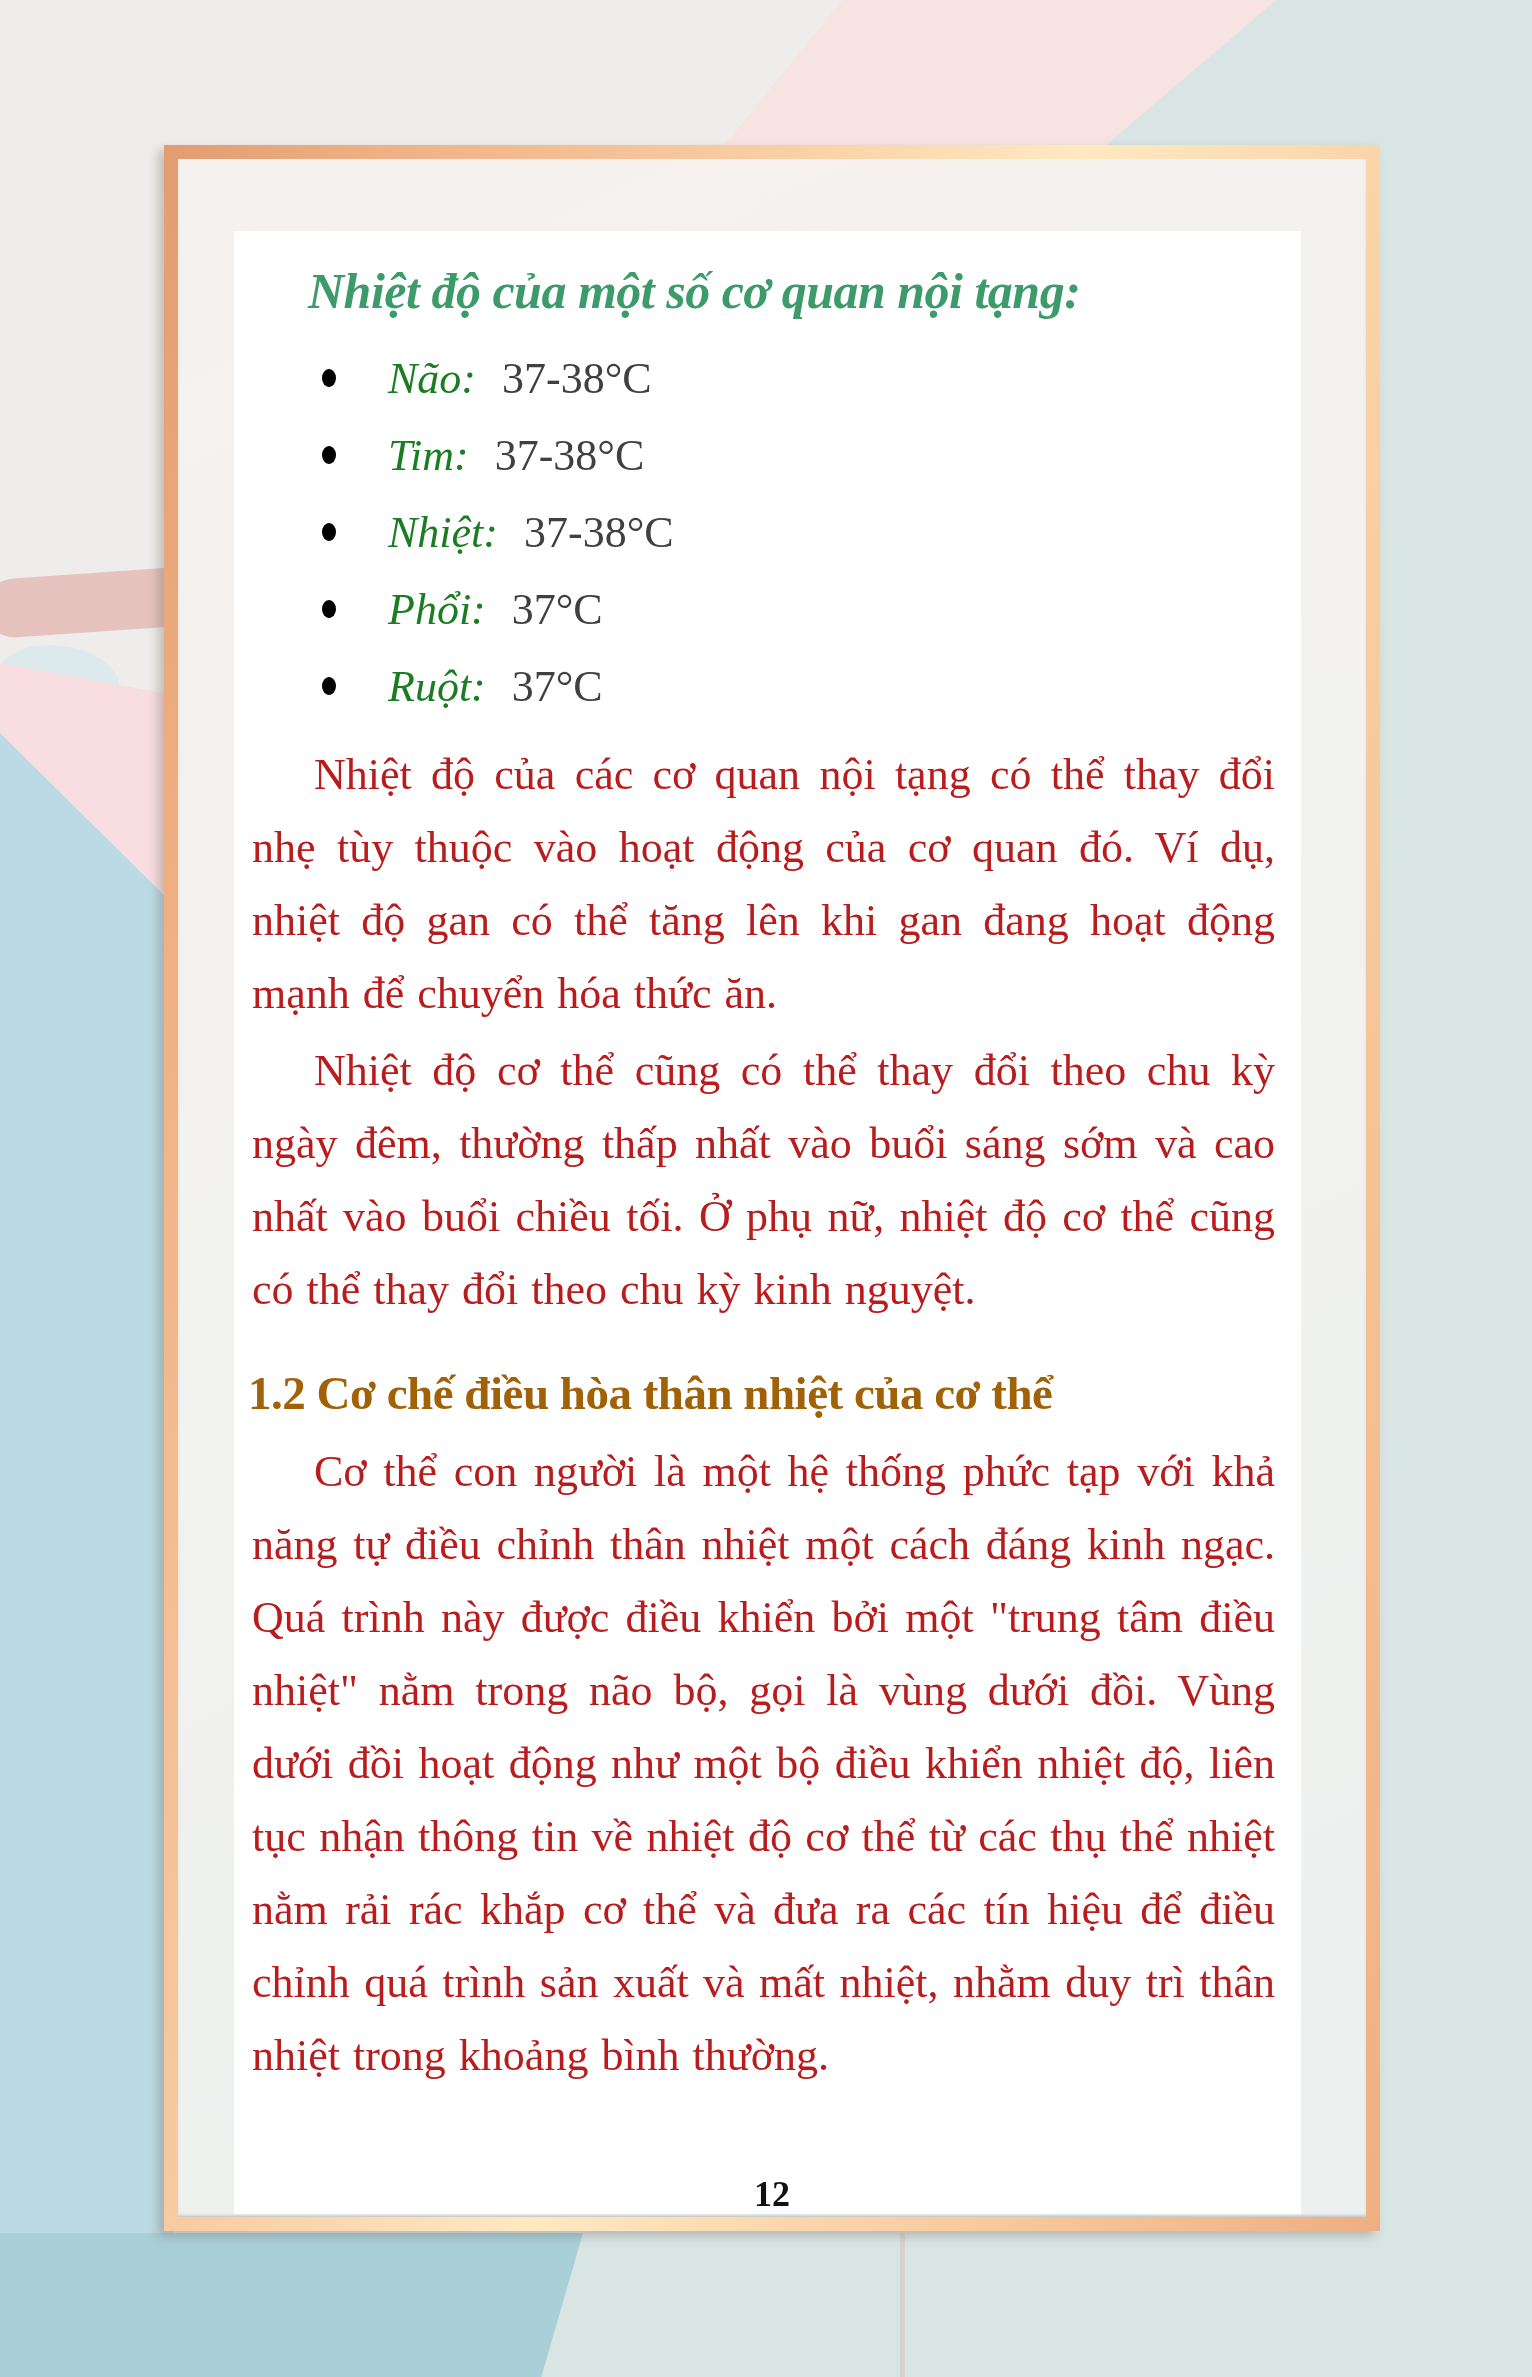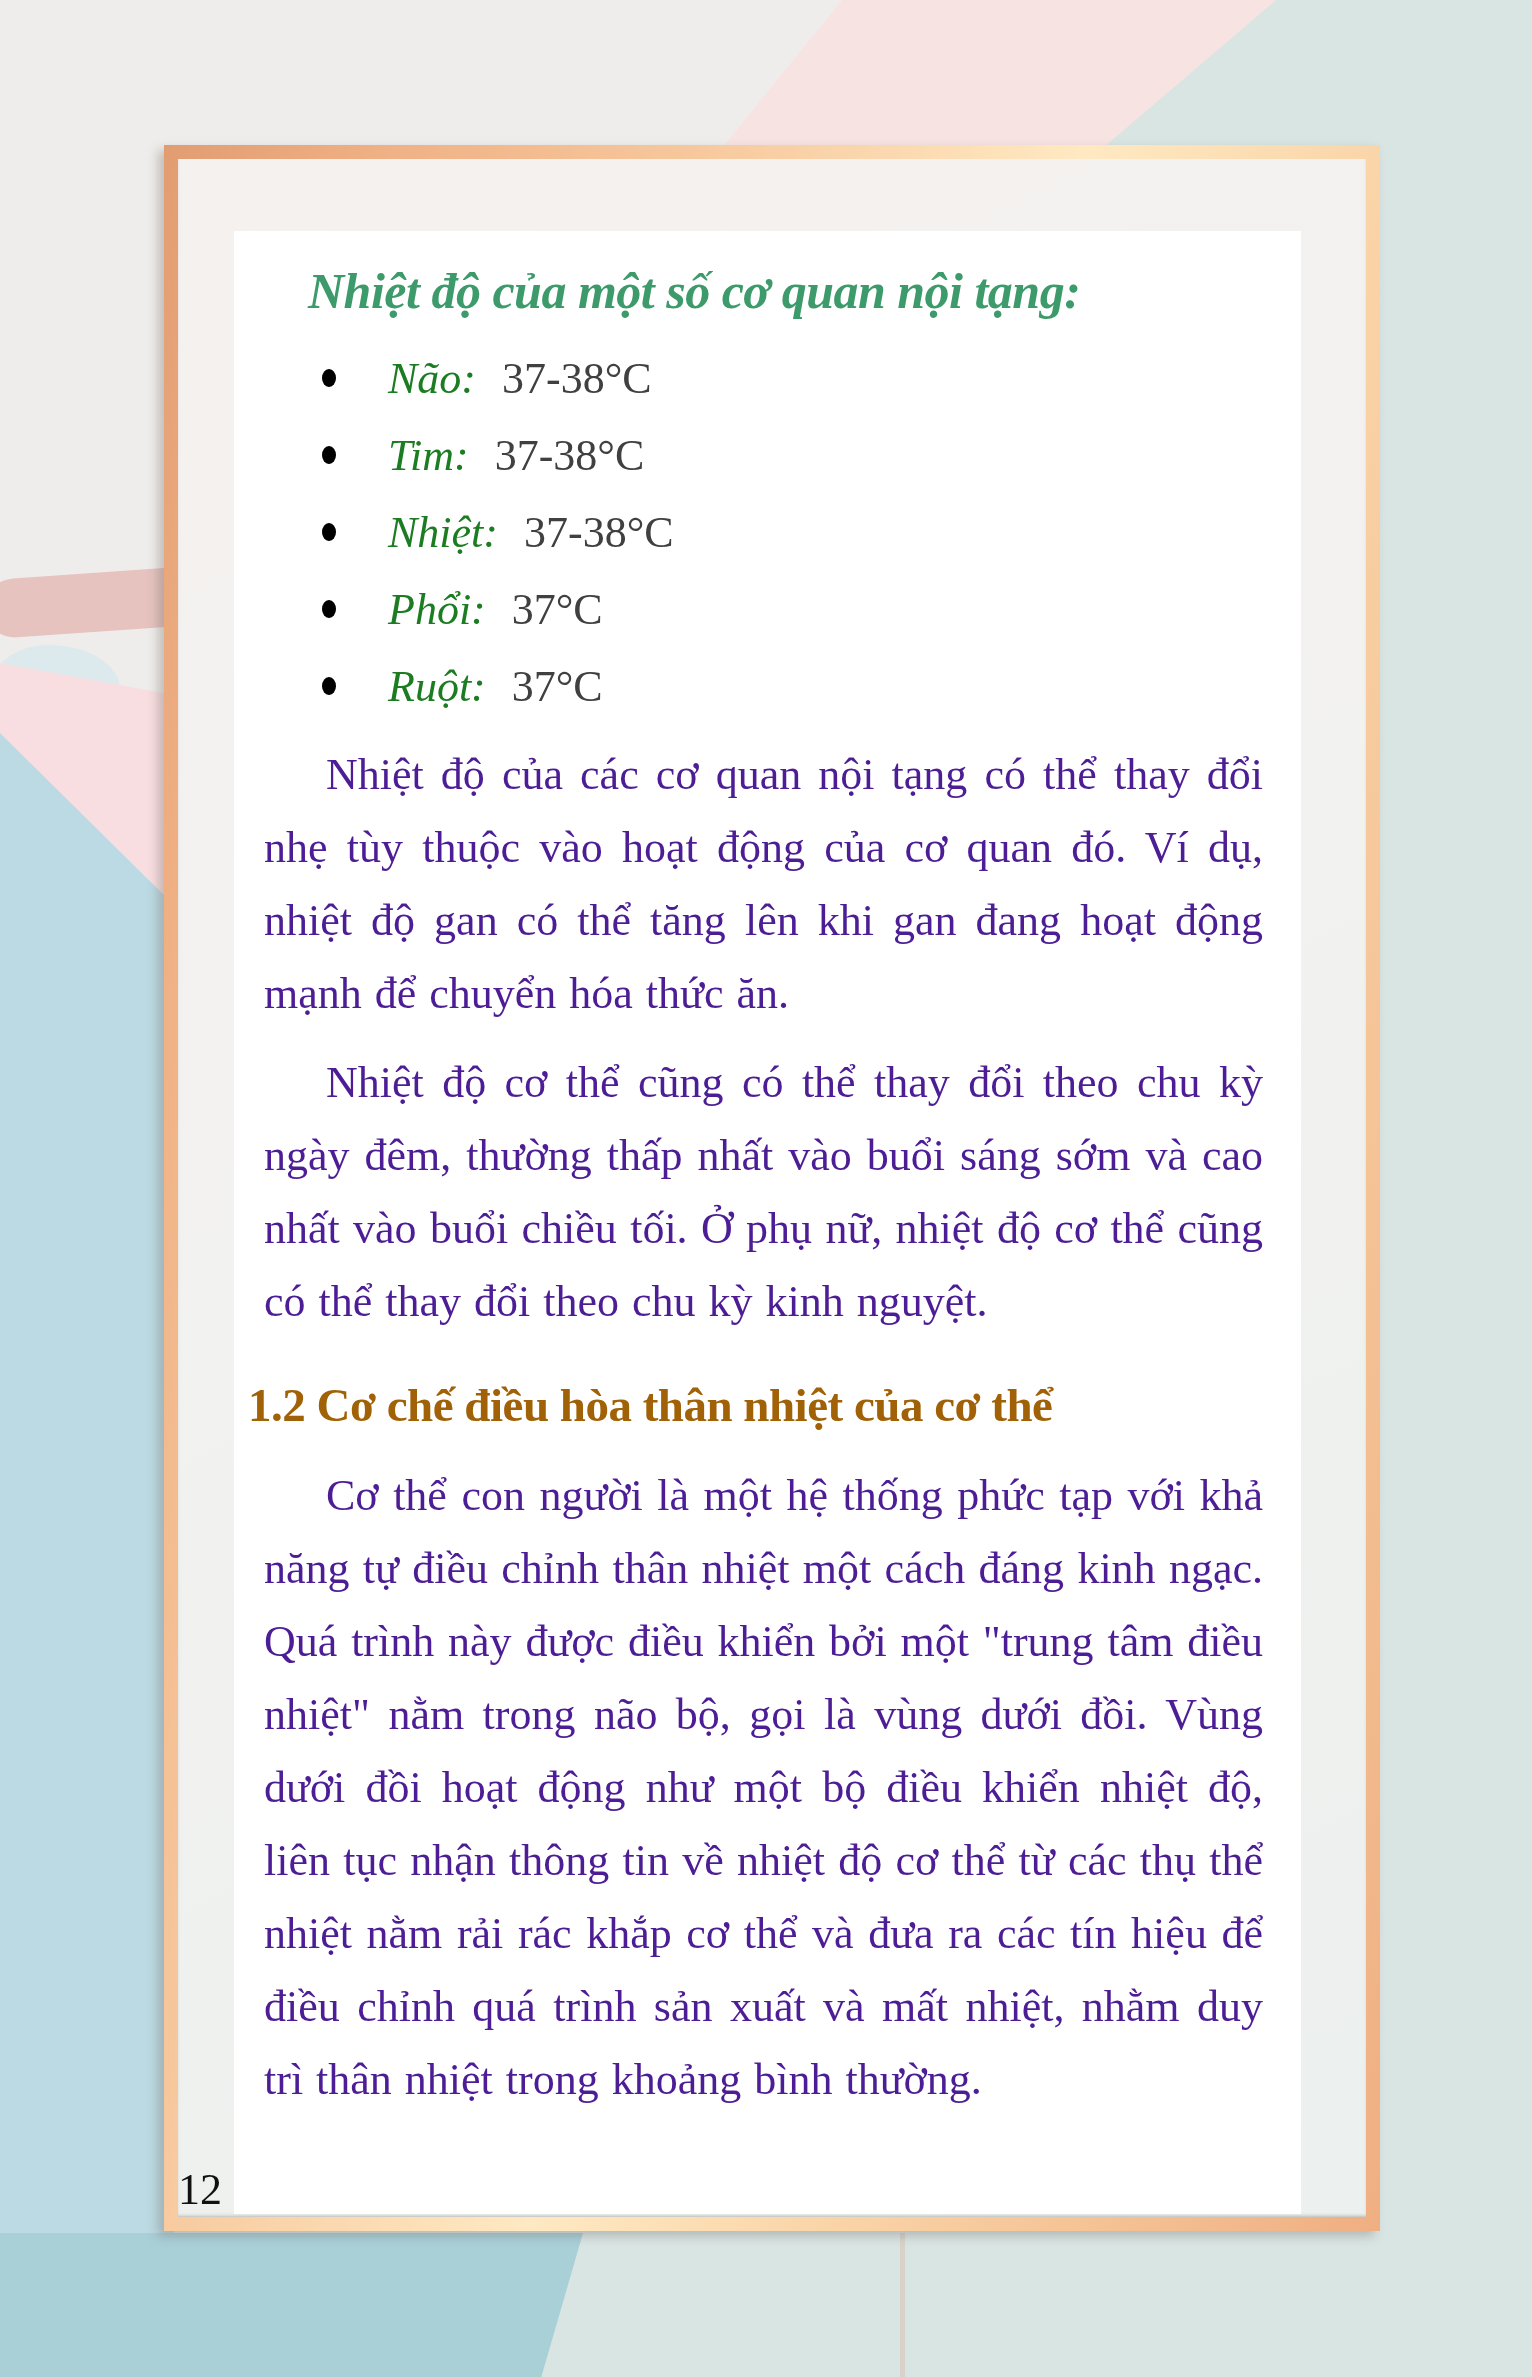"Nhiệt độ của các cơ" p.body { color: #4c1d95 -> #b91c1c; margin: 16px -> 4px }
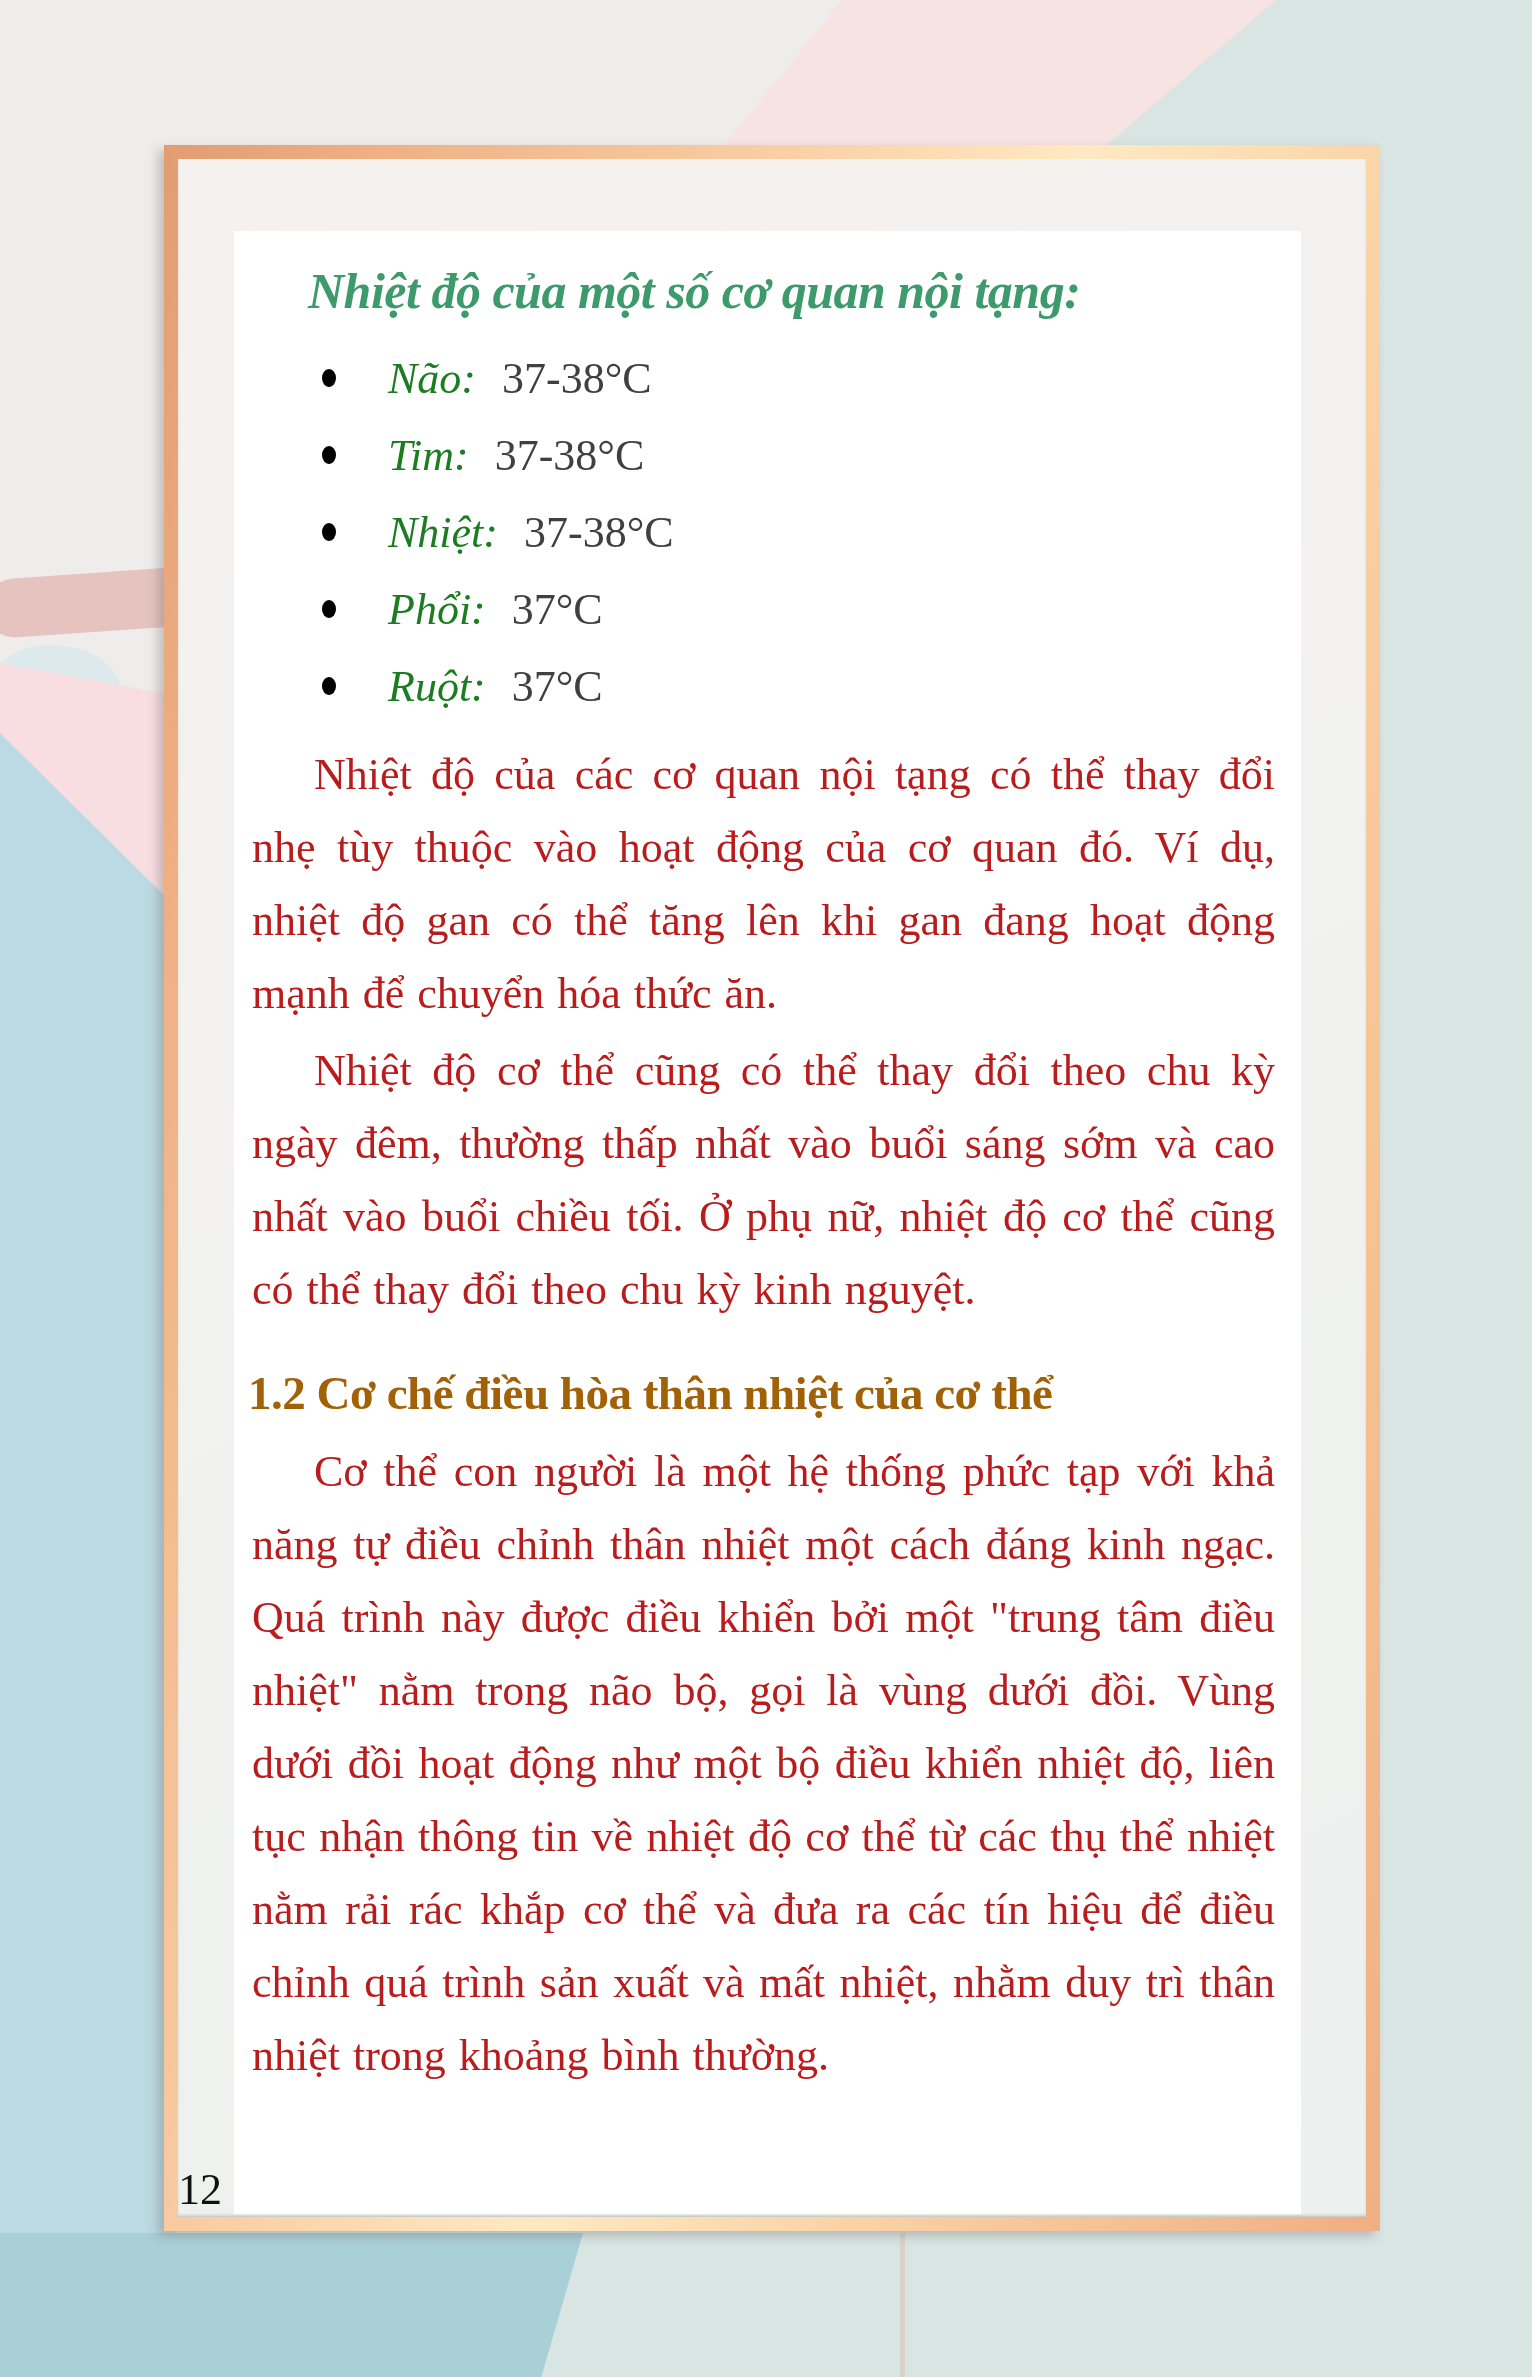"12" .pagenum { font-size: 44px -> 36px; font-weight: normal -> bold; text-align: left -> center }
